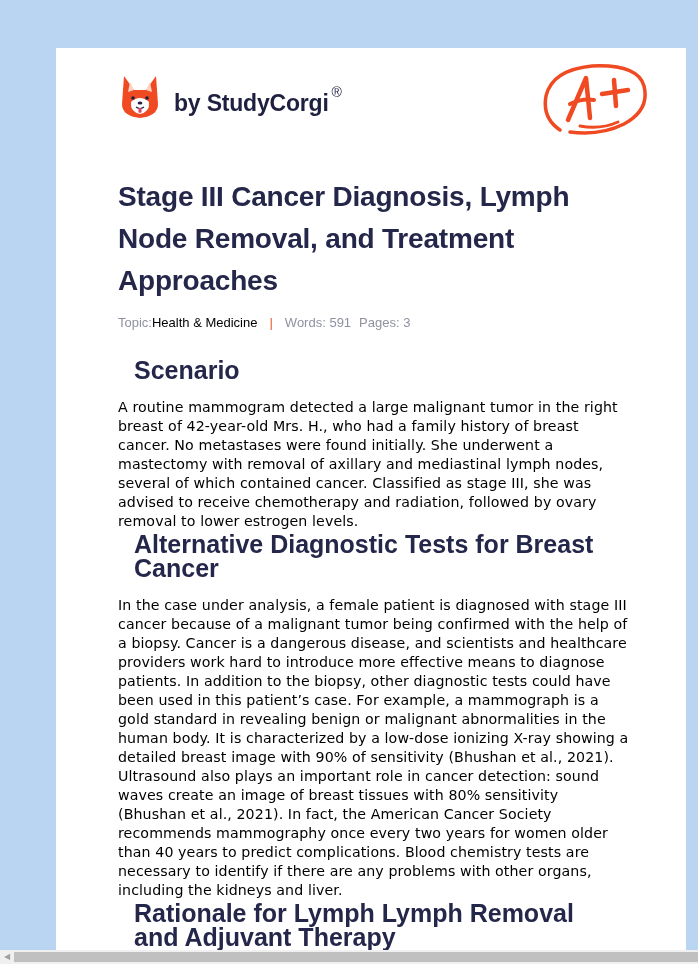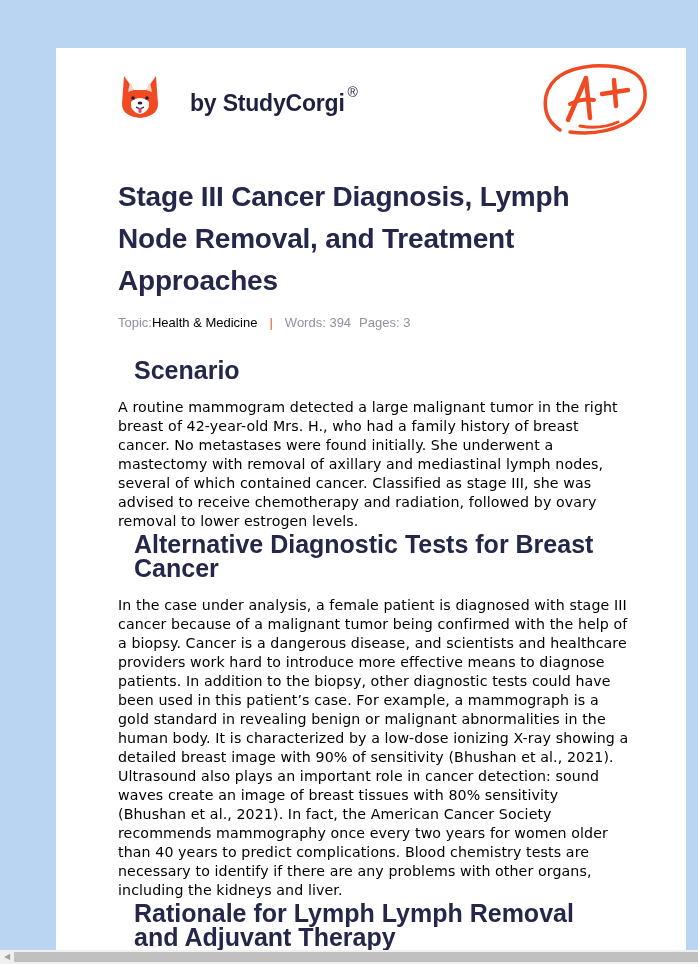"by StudyCorgi ®" .brand { margin-left: 30px -> 14px }
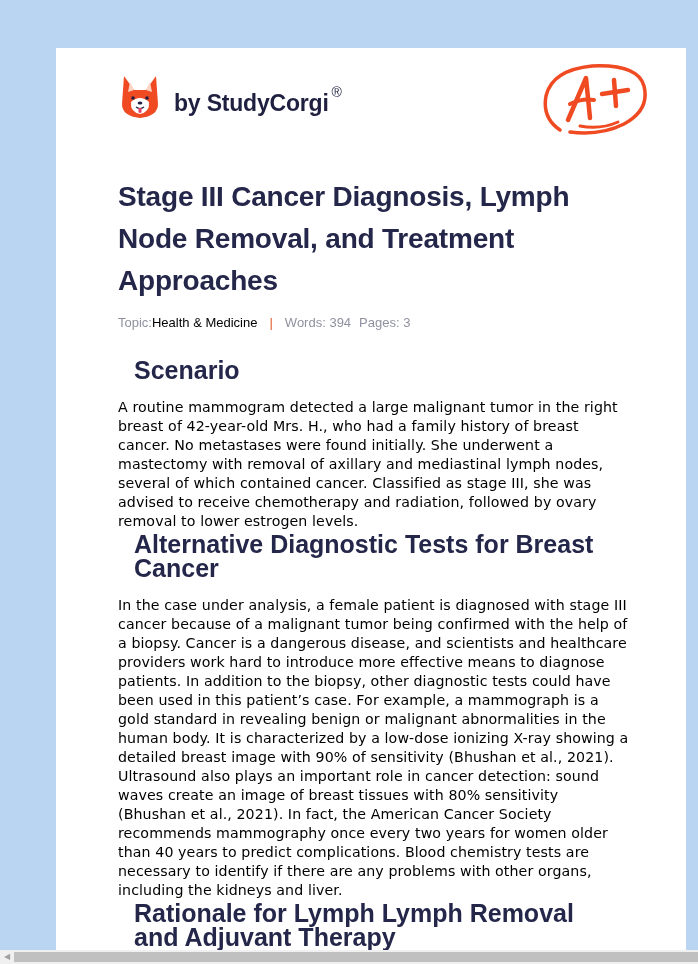"Words: 394" span { text: 394 -> 591 }
